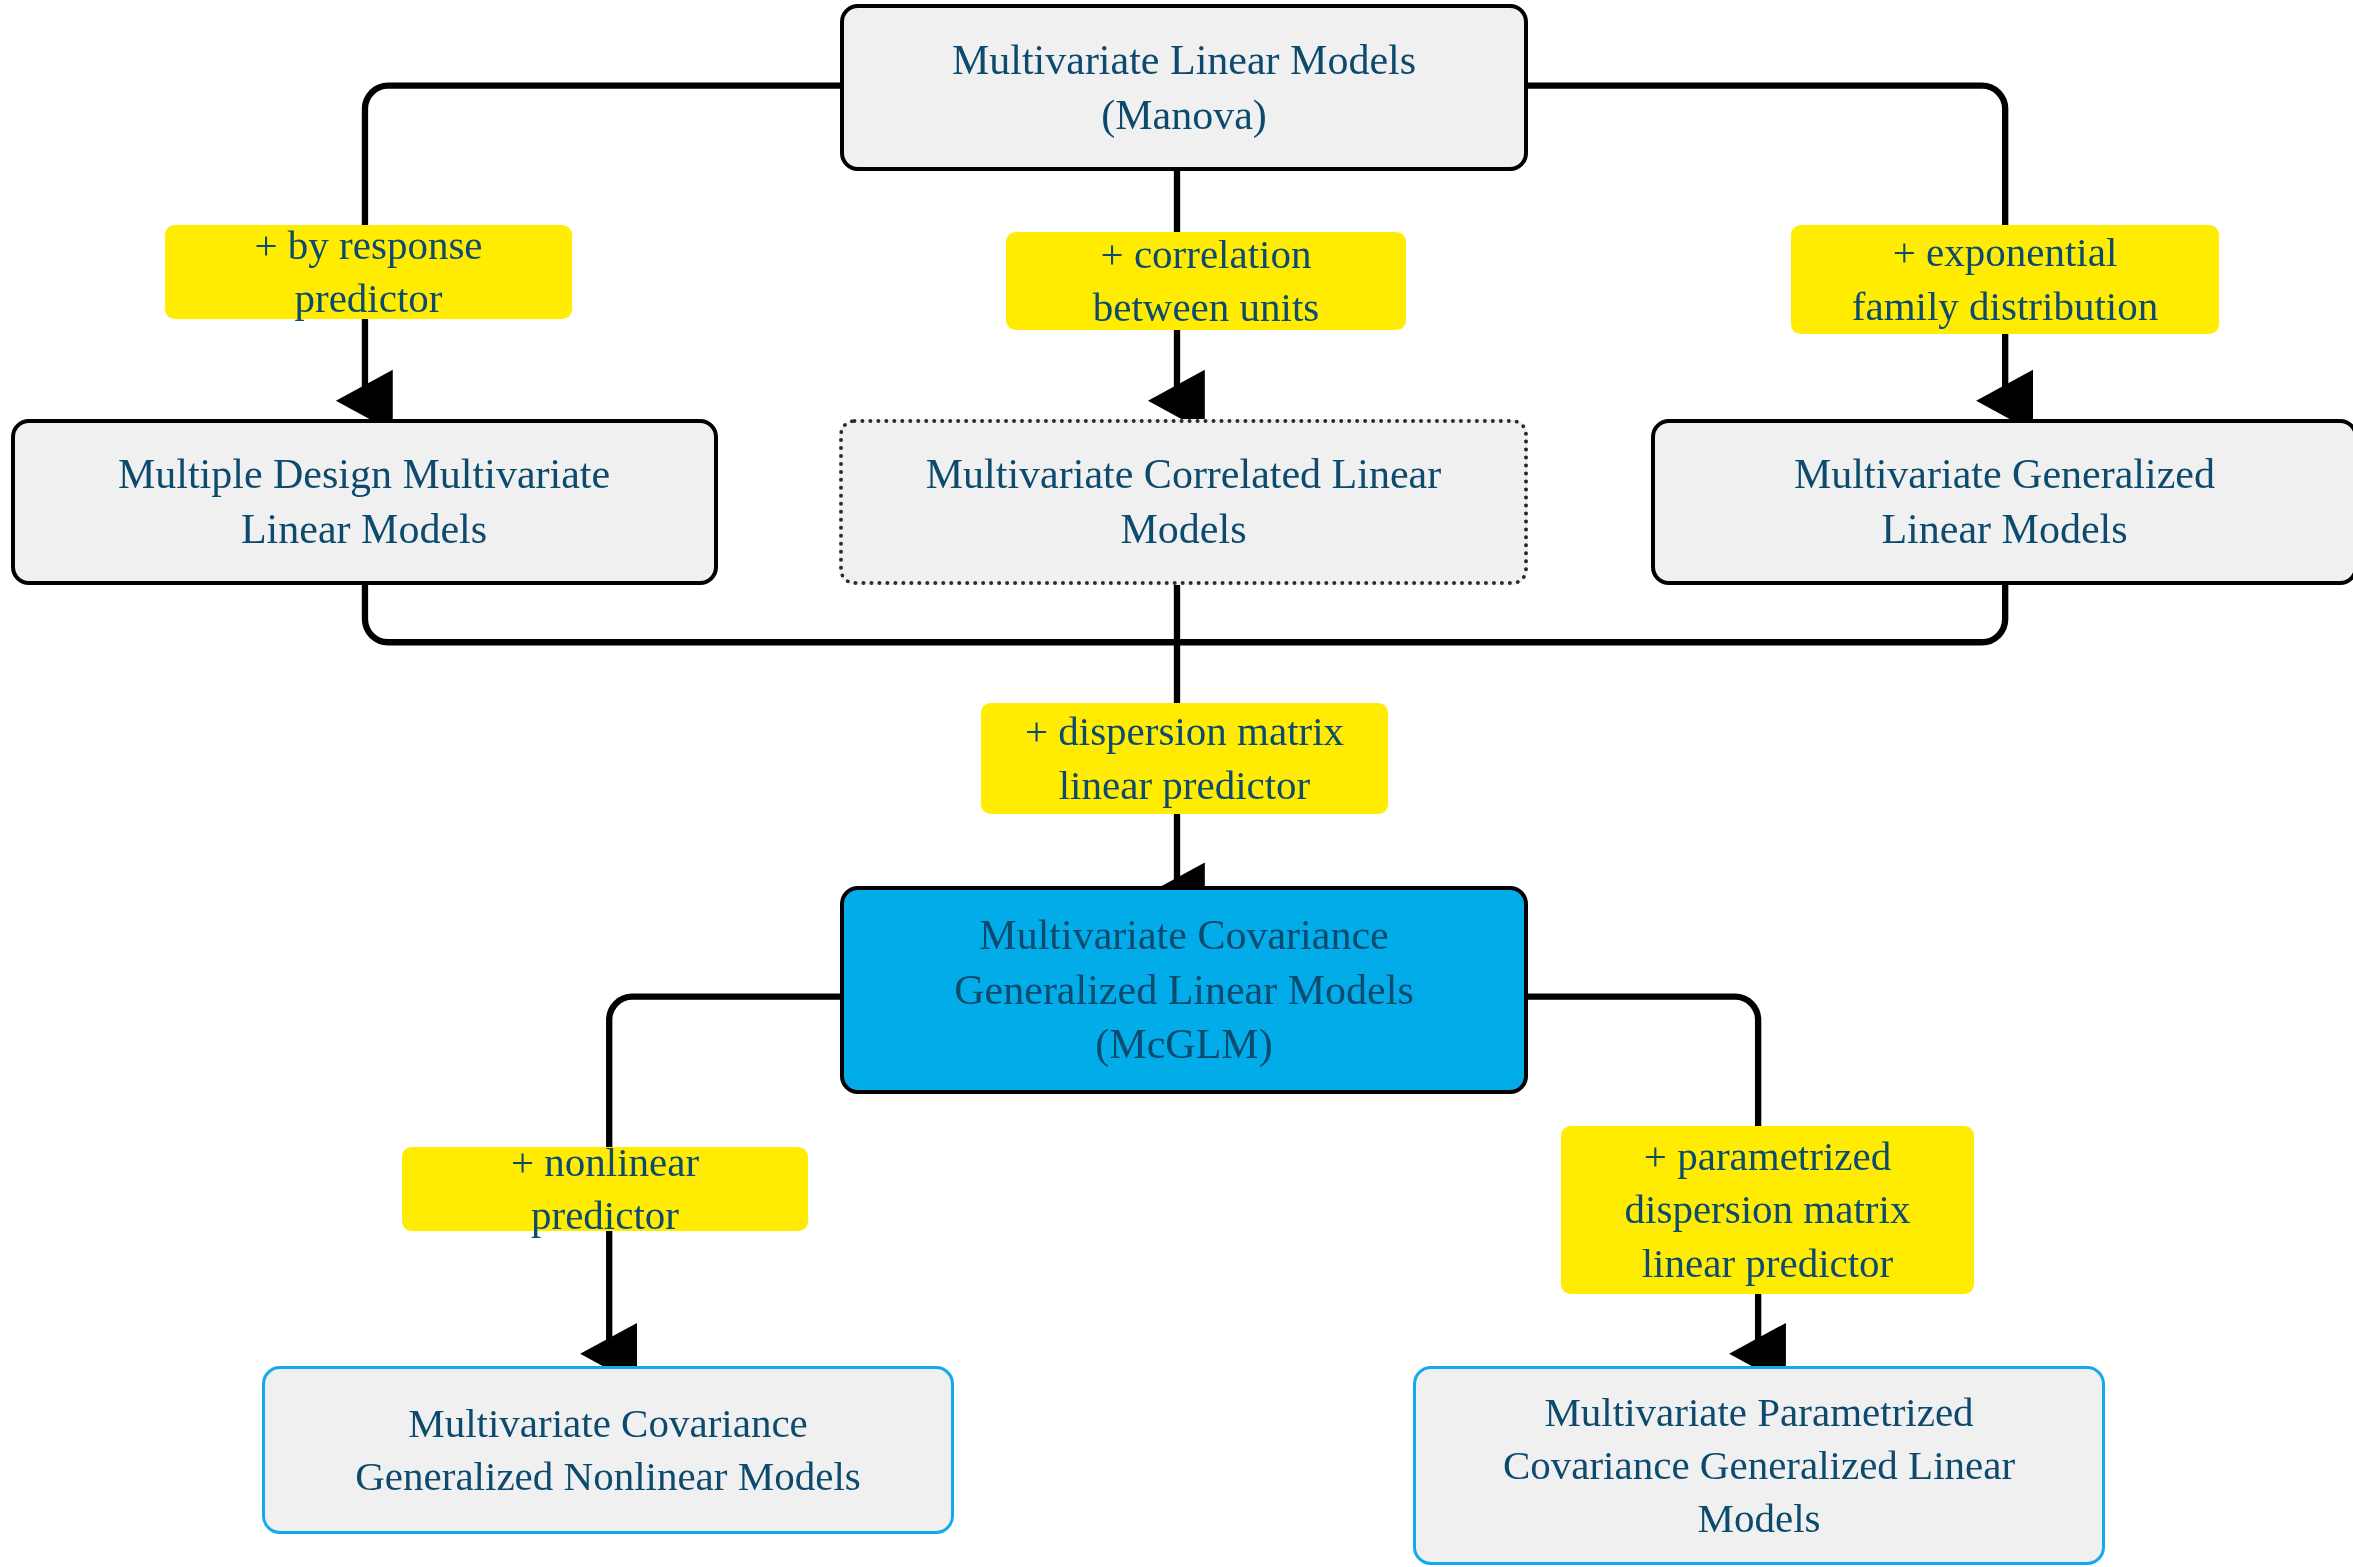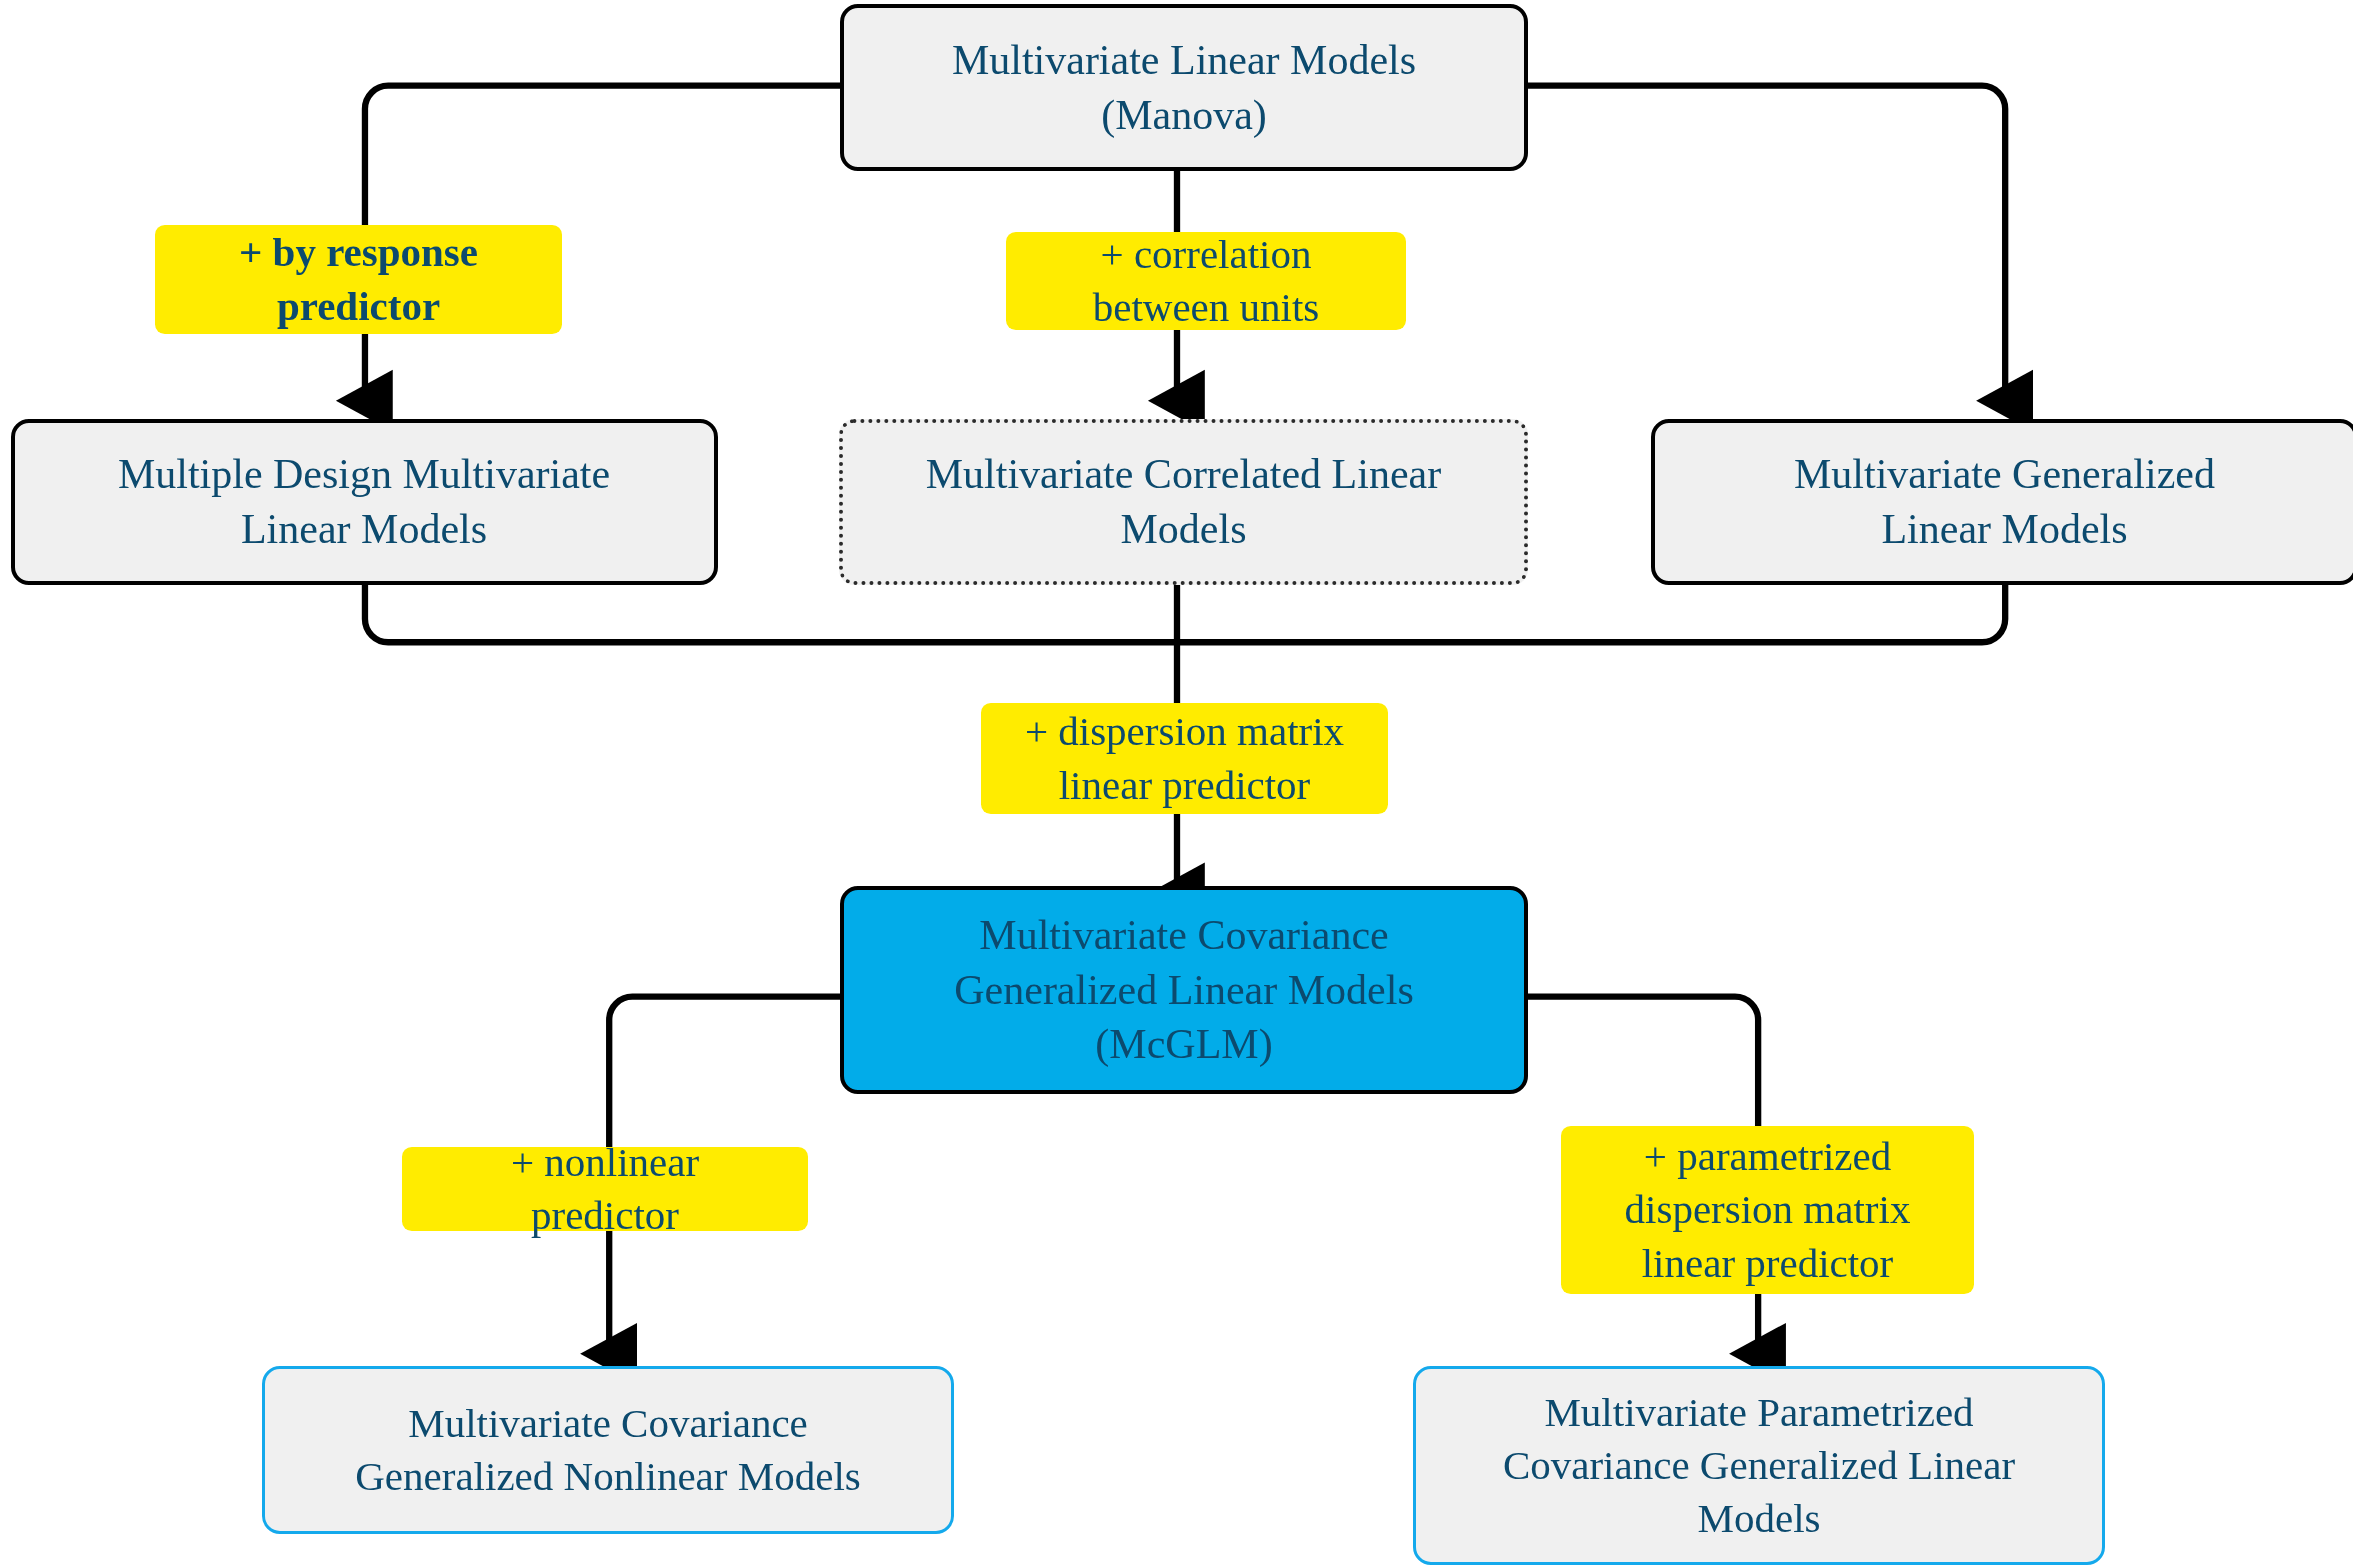"+ by response" div.node { font-weight: bold -> none; height: 109px -> 94px; left: 155px -> 165px }
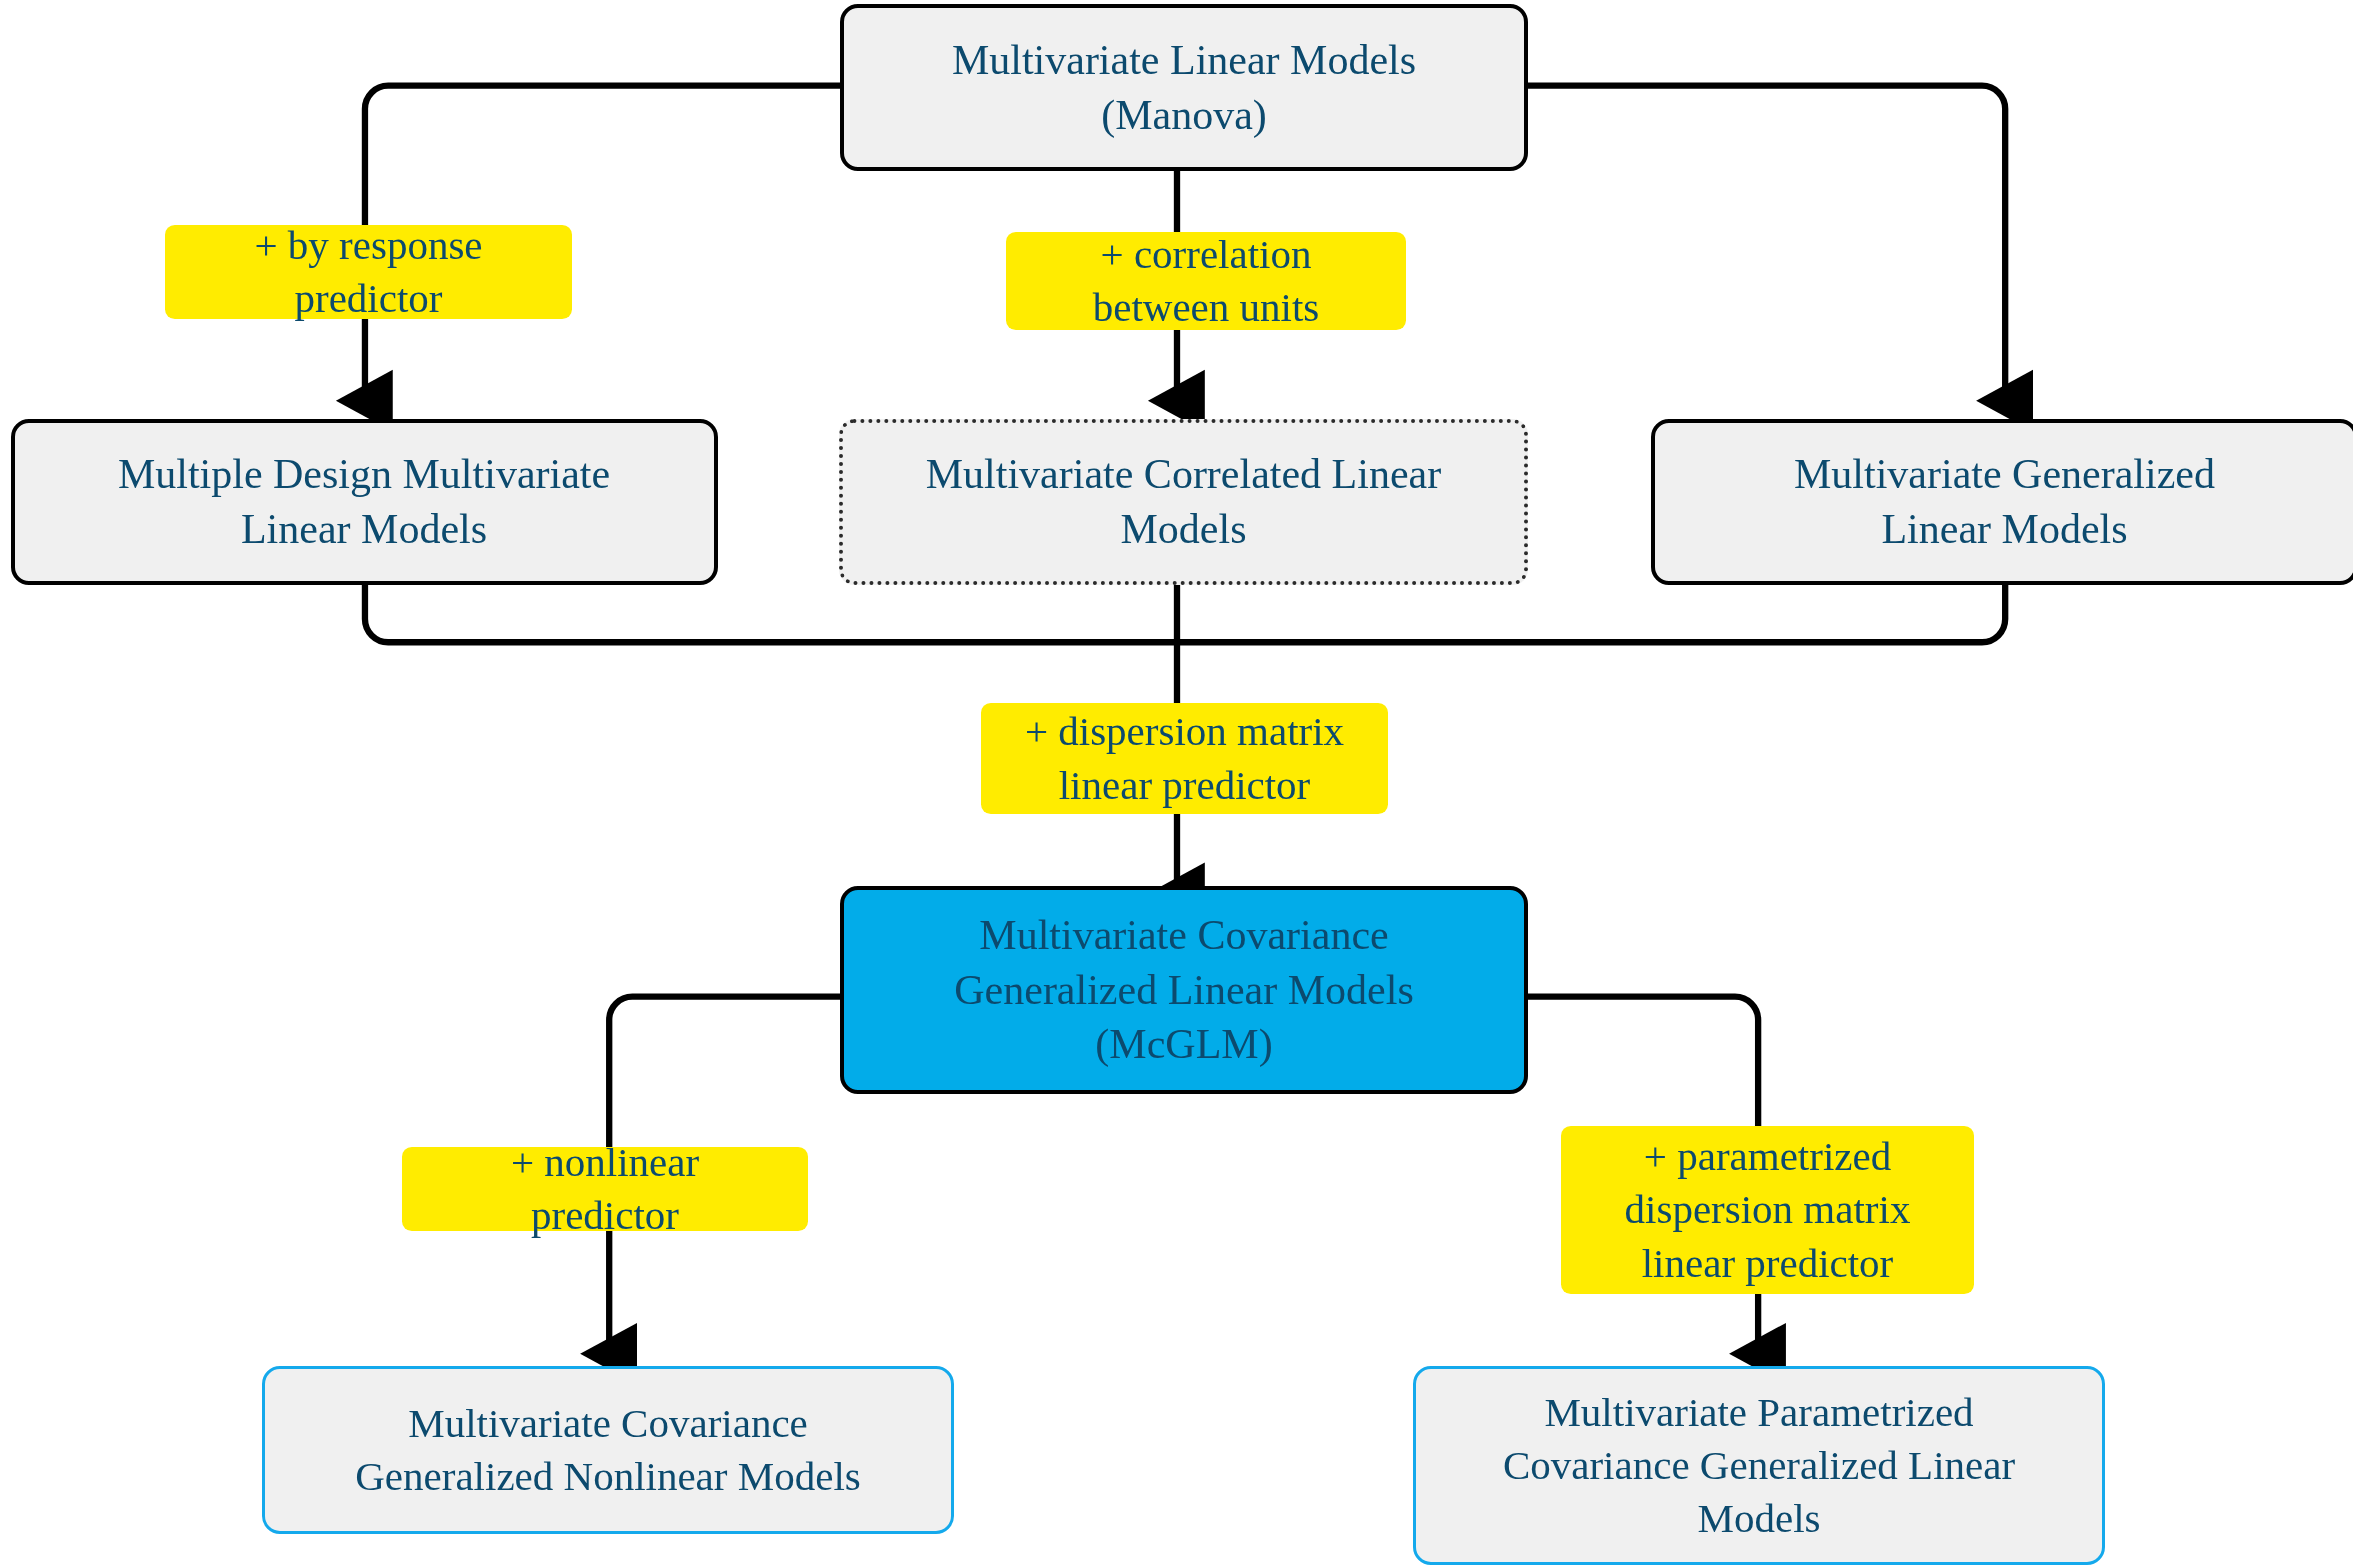"+ exponential" div.node { html: none -> <div> <span> <span>+ exponential</span><br> <span>family distribution</span> </span> </div> }
